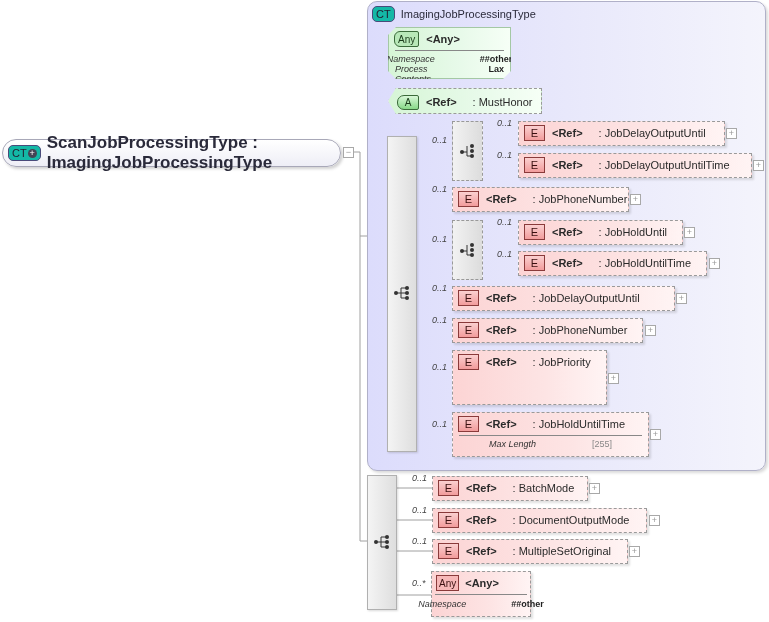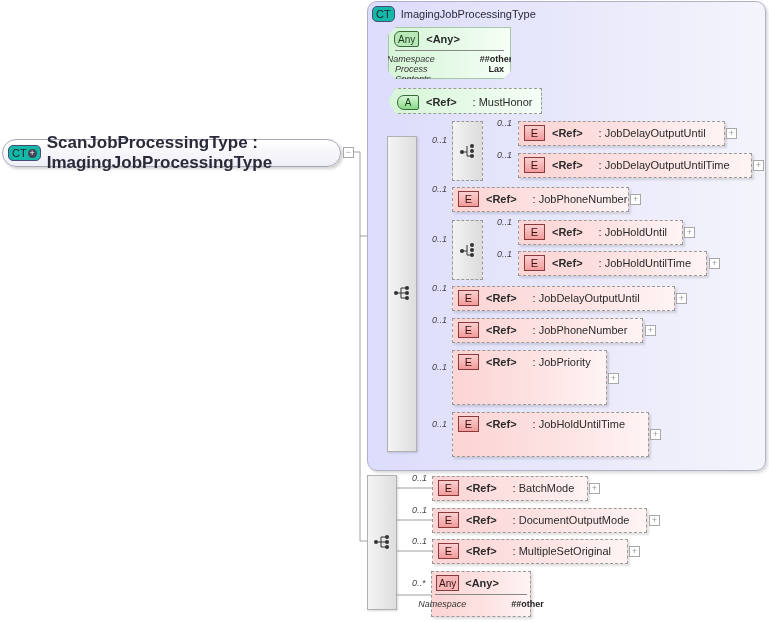"Max Length" div.facets { html: none -> <div> <div> <span>Max Length</span> <span>[255]</span> </div> </div> }
